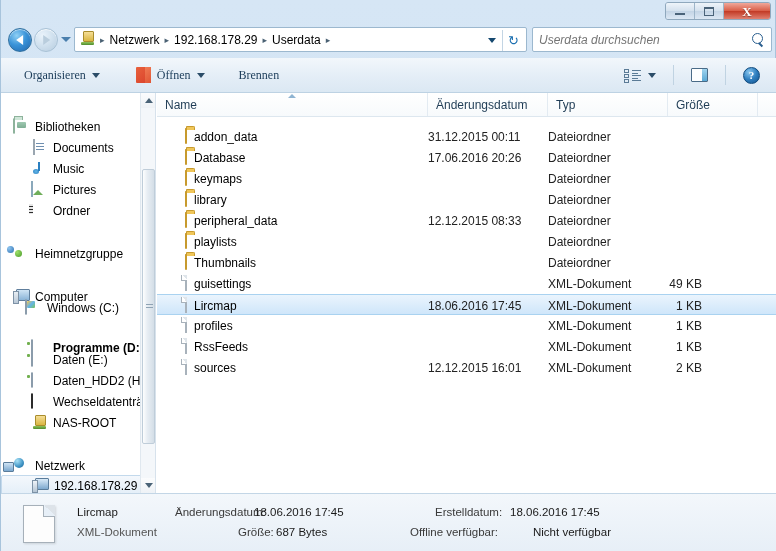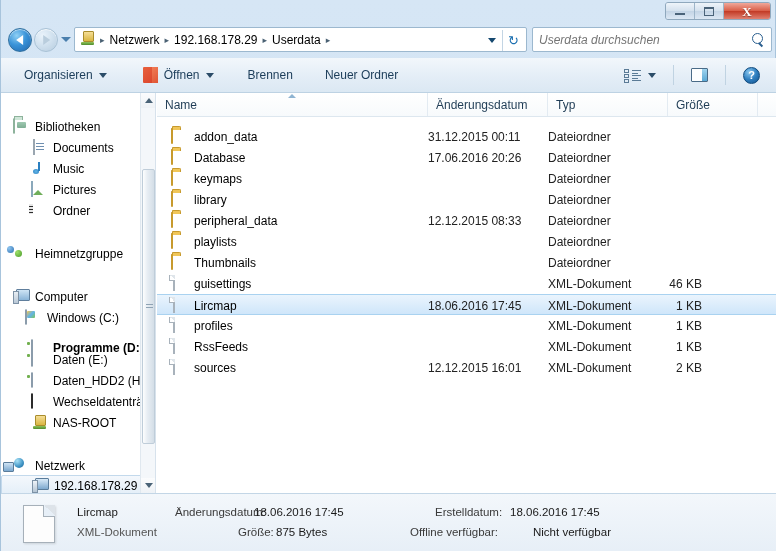"Organisieren" .toolbar { font-family: none -> Liberation Serif, serif }
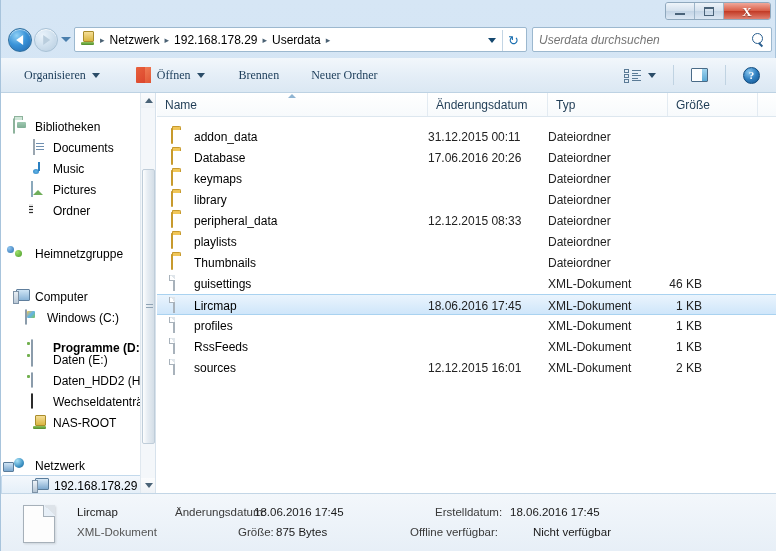"Neuer Ordner" div.tb-item { html: <div> <span>Neuer Ordner</span> </div> -> none }
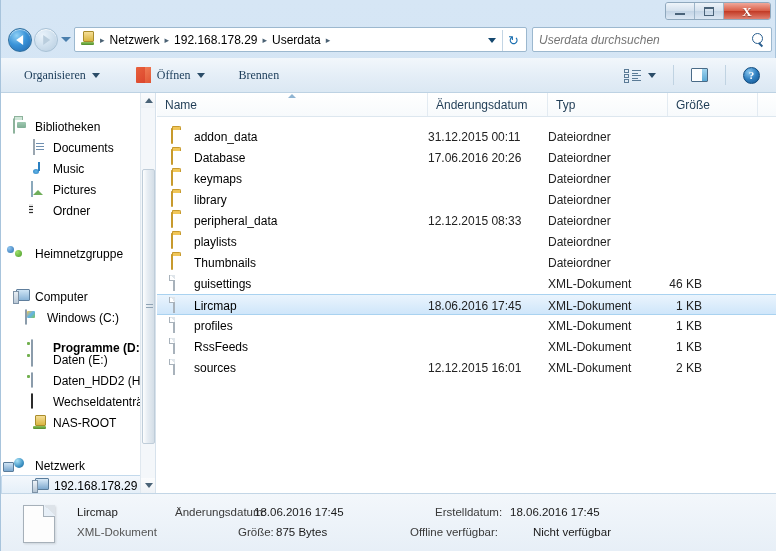"addon_data" .cell.name { text-align: none -> right }
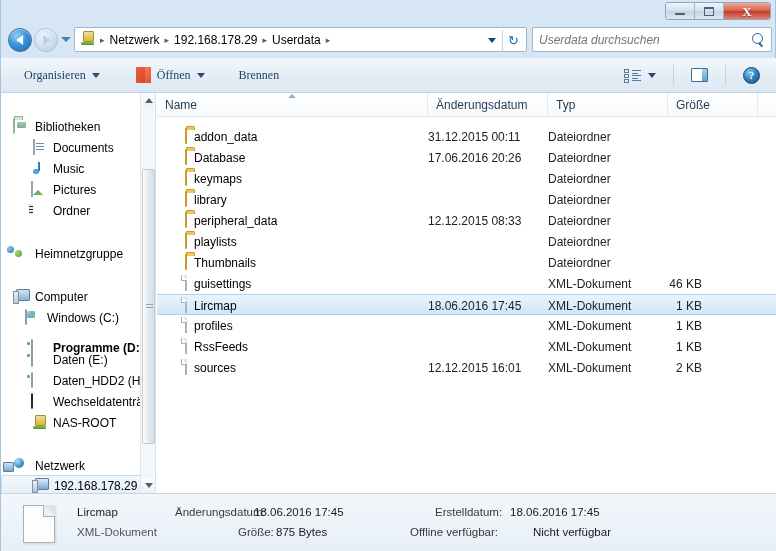"46 KB" div.cell { text: 46 -> 49 }
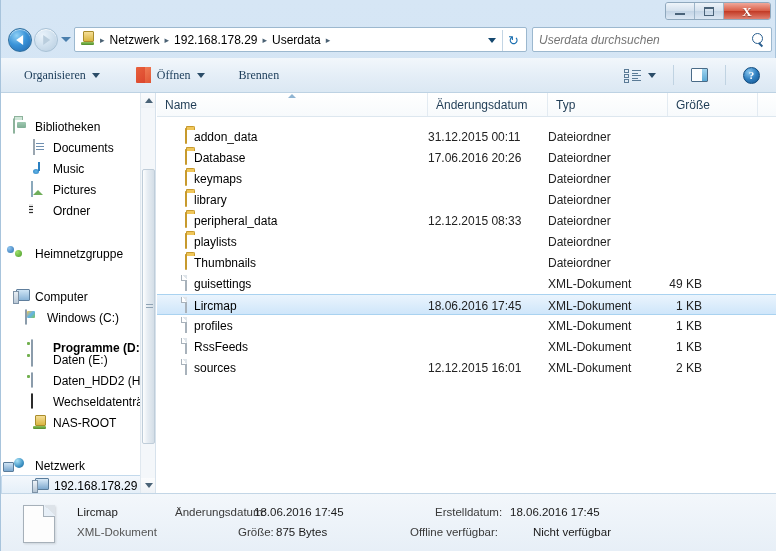"Windows (C:)" div.nav-row { top: 214px -> 204px }
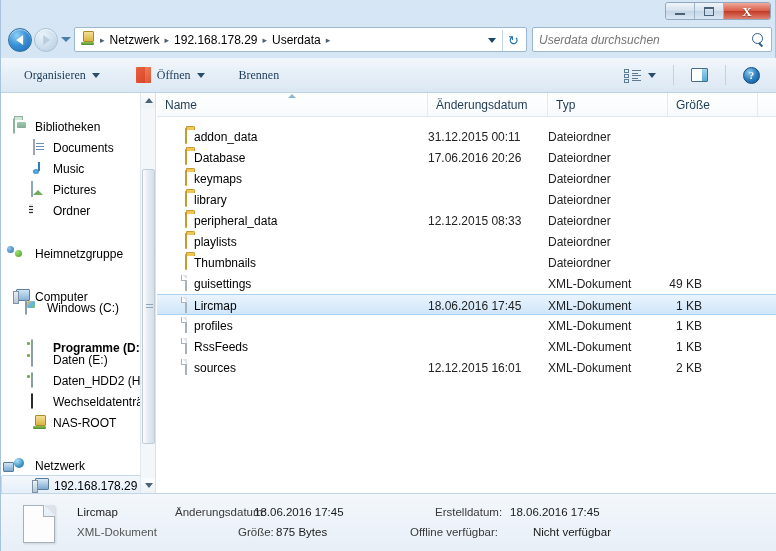"875 Bytes" span.det-field { text: 875 -> 687 }
